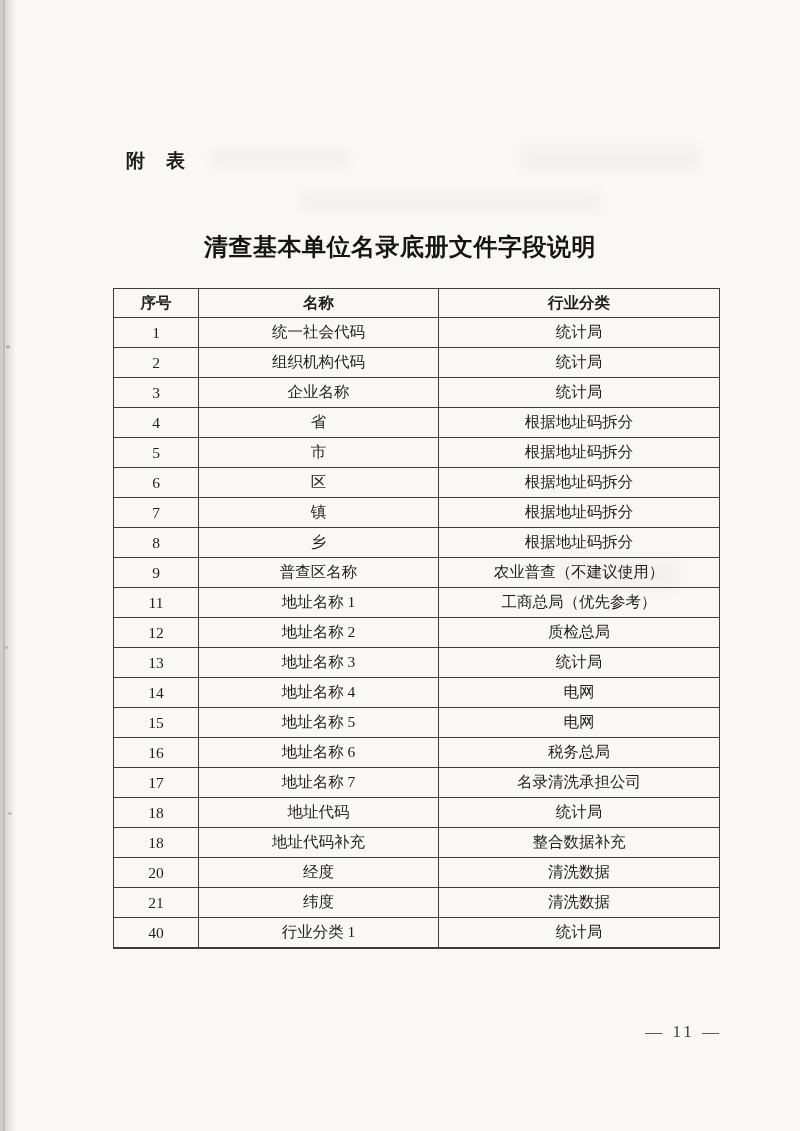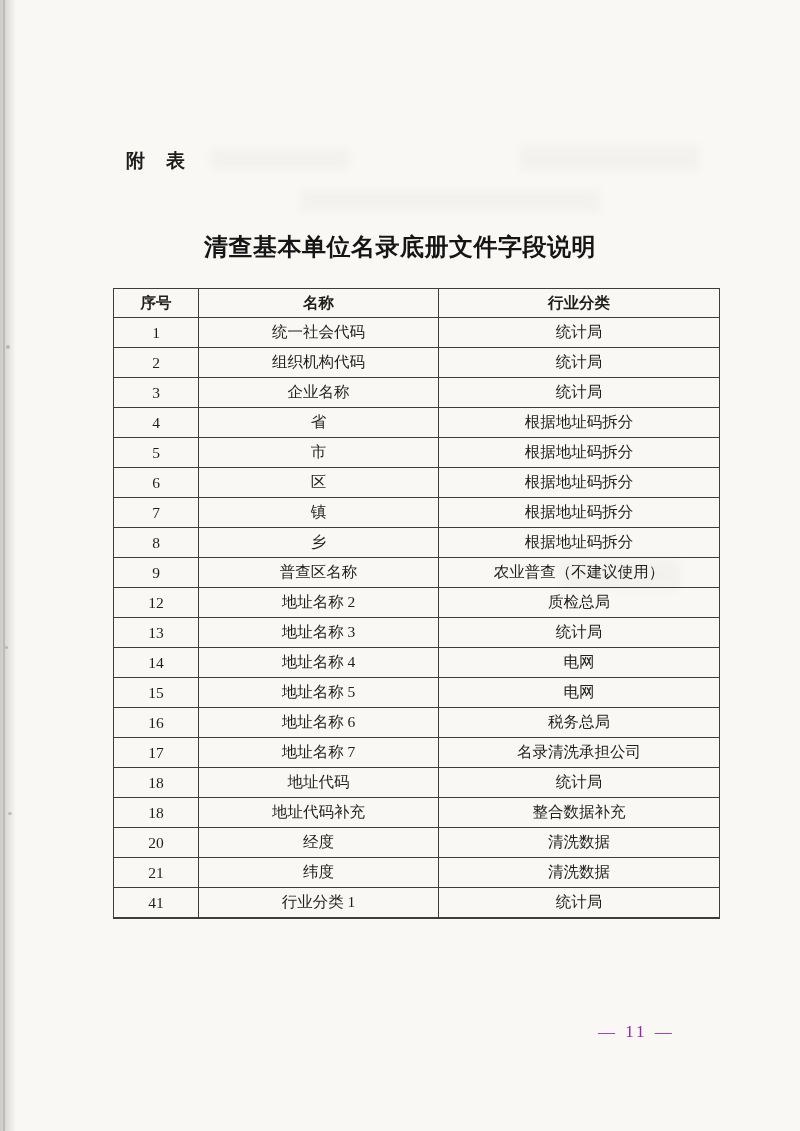"11" tr { html: none -> <tr> <td>11</td> <td>地址名称 1</td> <td>工商总局（优先参考）</td> </tr> }
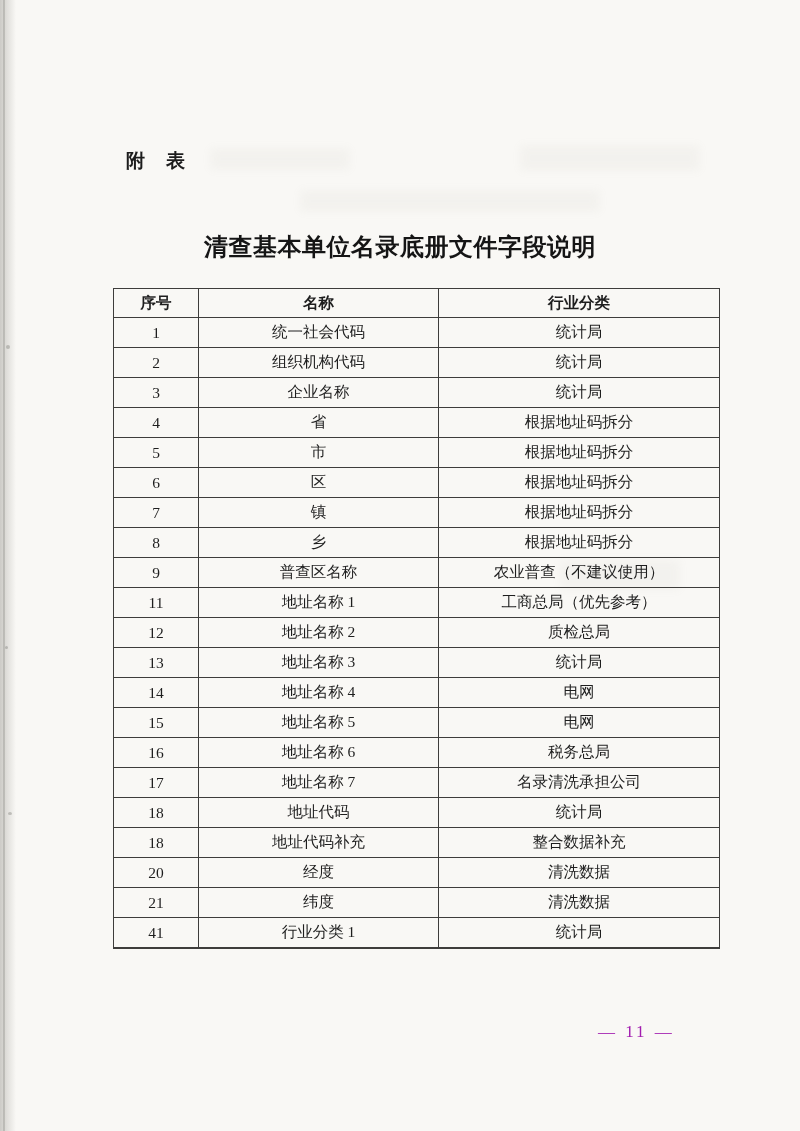"41" td { text: 41 -> 40 }
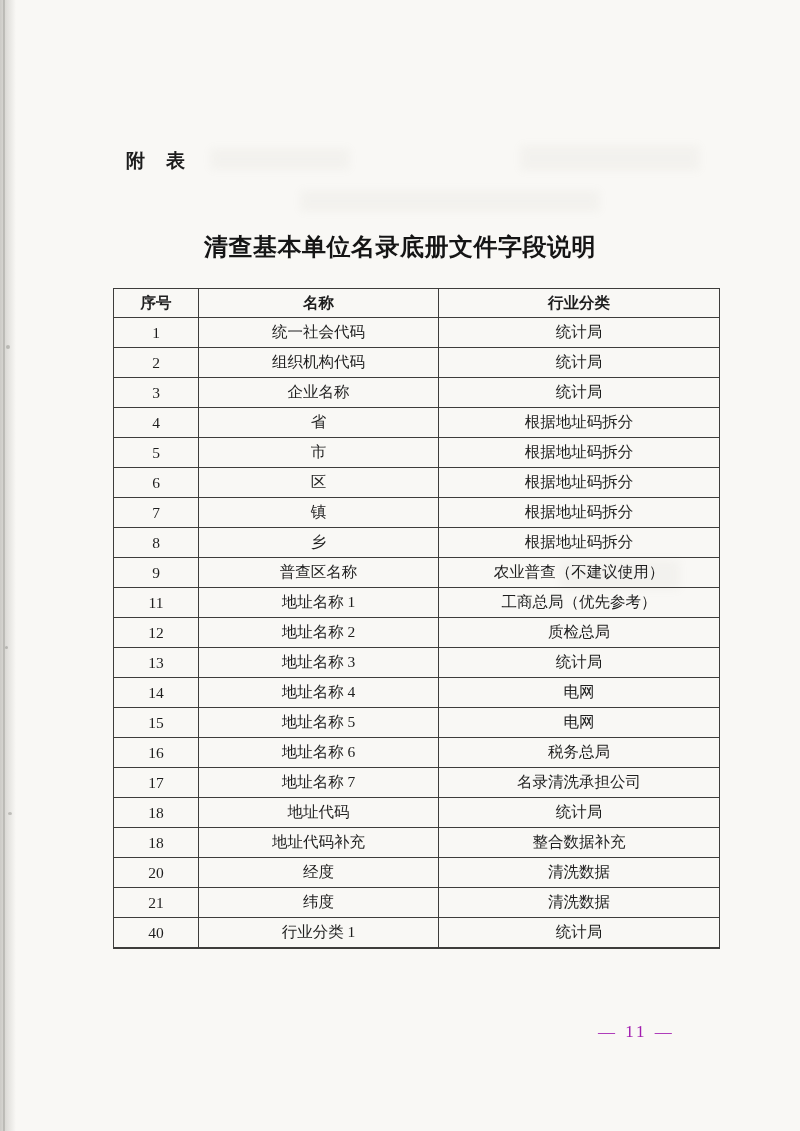"— 11 —" .page-number { color: #a21caf -> #404040; text-align: left -> right }
